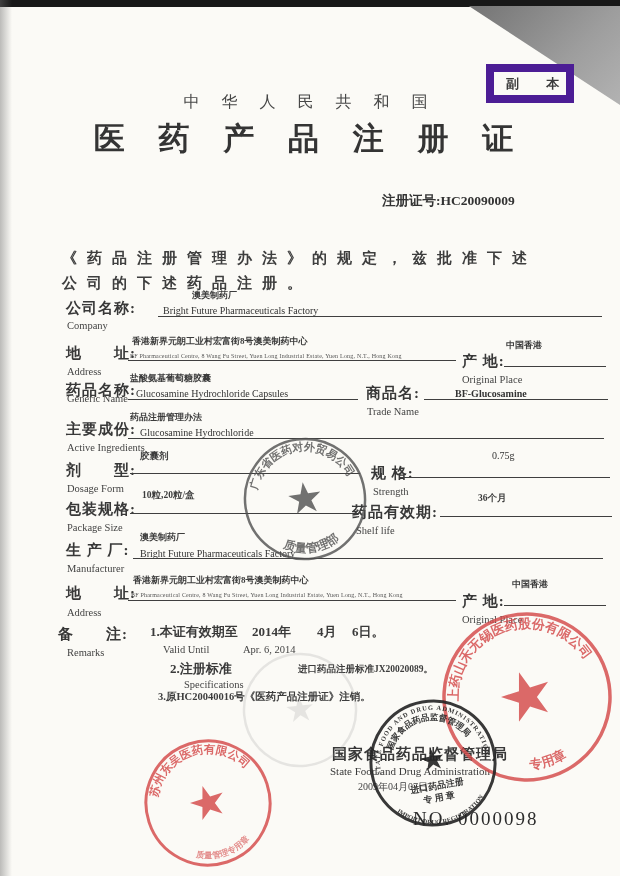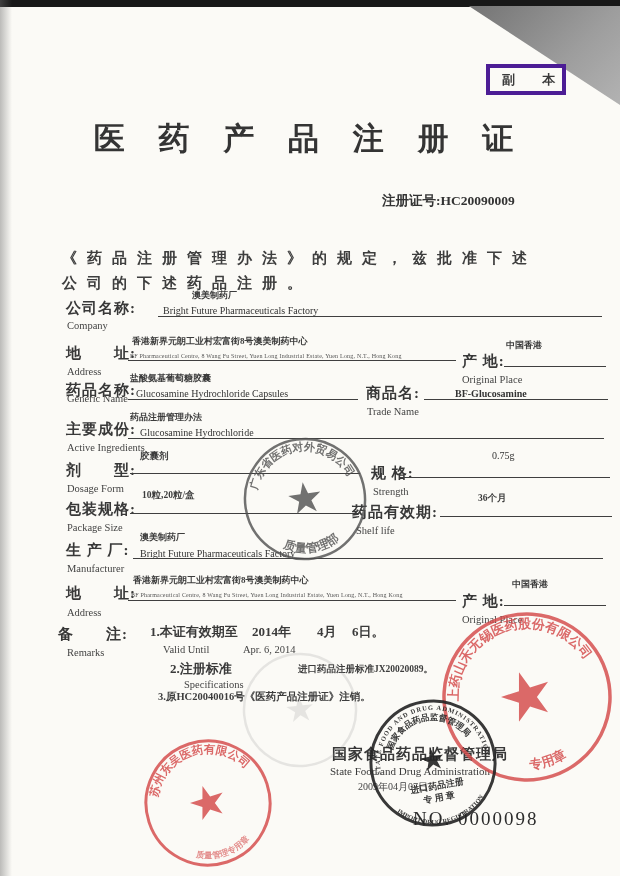"副 本" .copybox { border: 4px solid #4c1d95 -> 8px solid #4c1d95 }
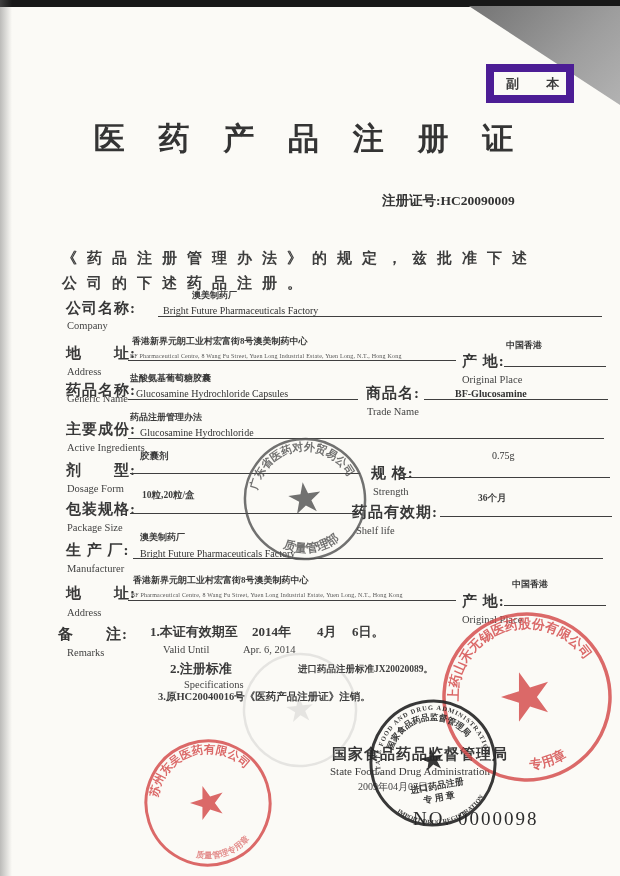"中 华 人 民 共" div.abs { html: none -> <div>中 华 人 民 共 和 国</div> }
